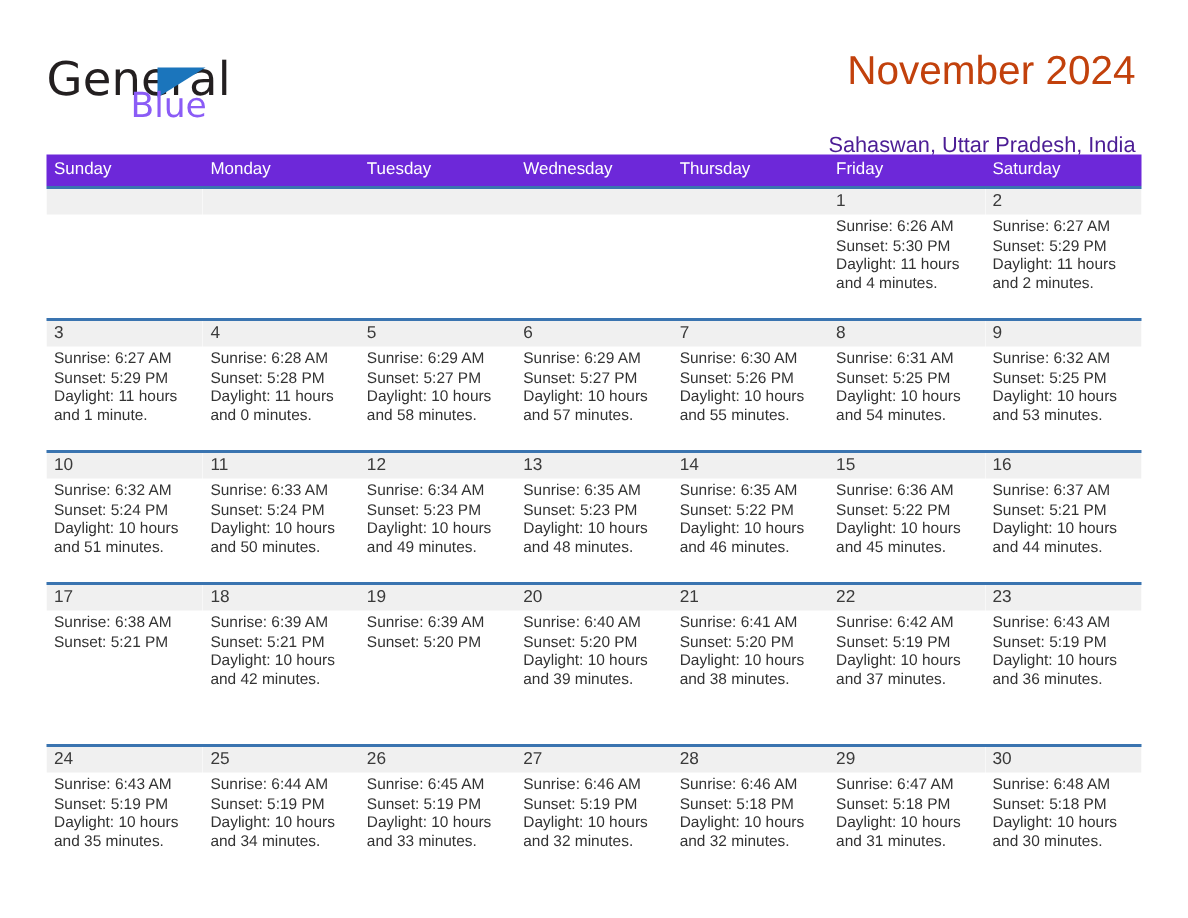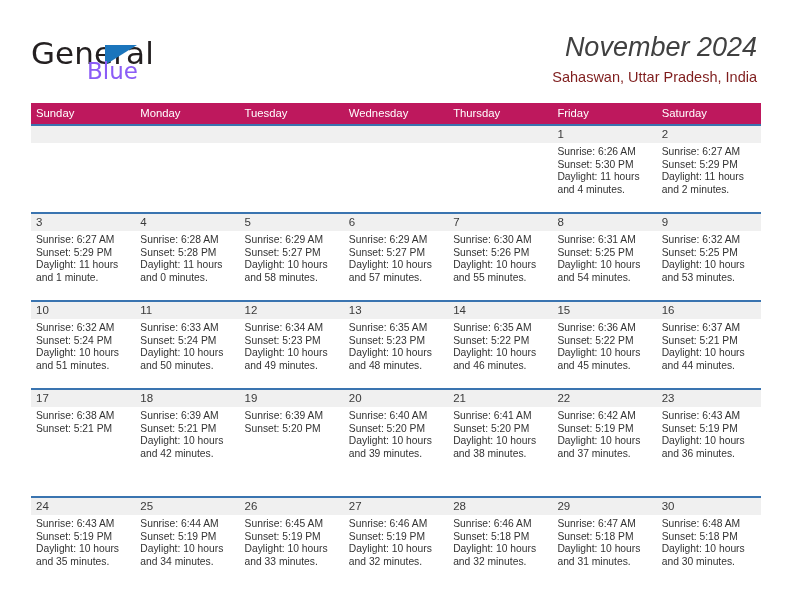"November 2024" .cal-title { color: #404040 -> #c2410c; font-style: italic -> none }
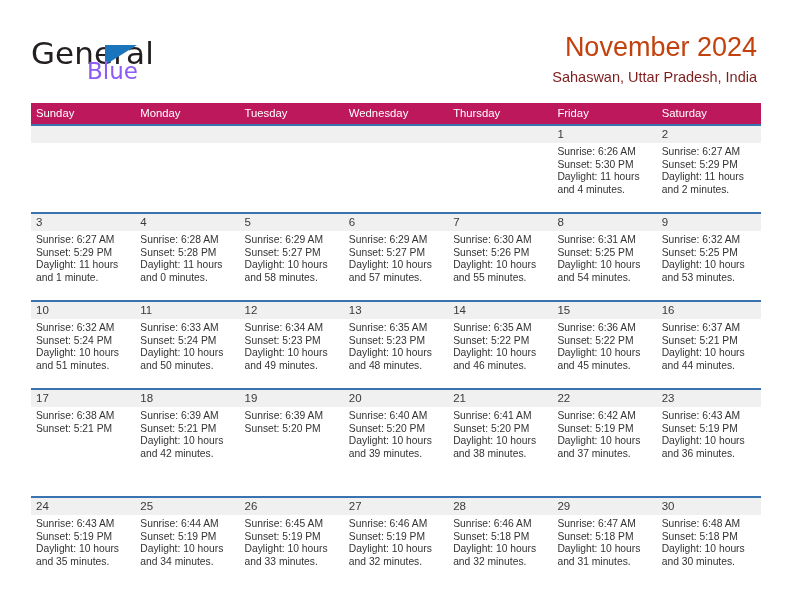"Sahaswan, Uttar Pradesh, India" .cal-subtitle { color: #7f1d1d -> #4c1d95; margin-top: 4px -> 24px }
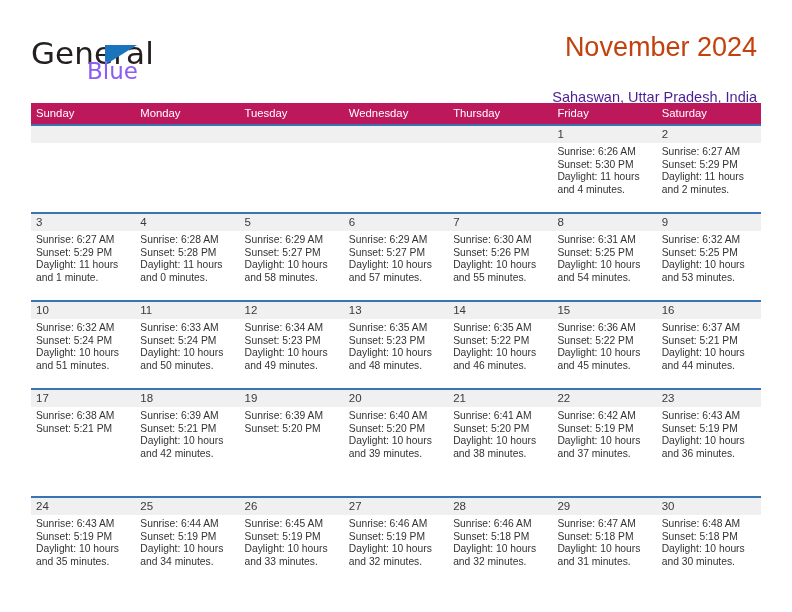"Sunday" .dow-row { background: #be185d -> #6d28d9 }
